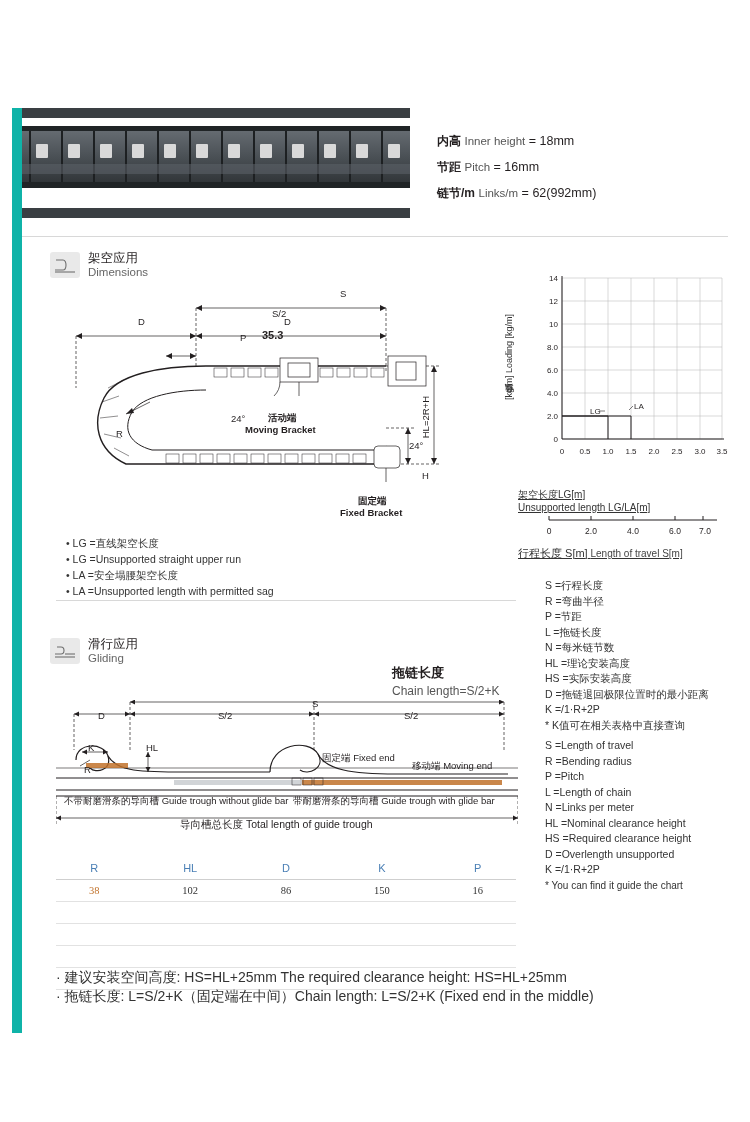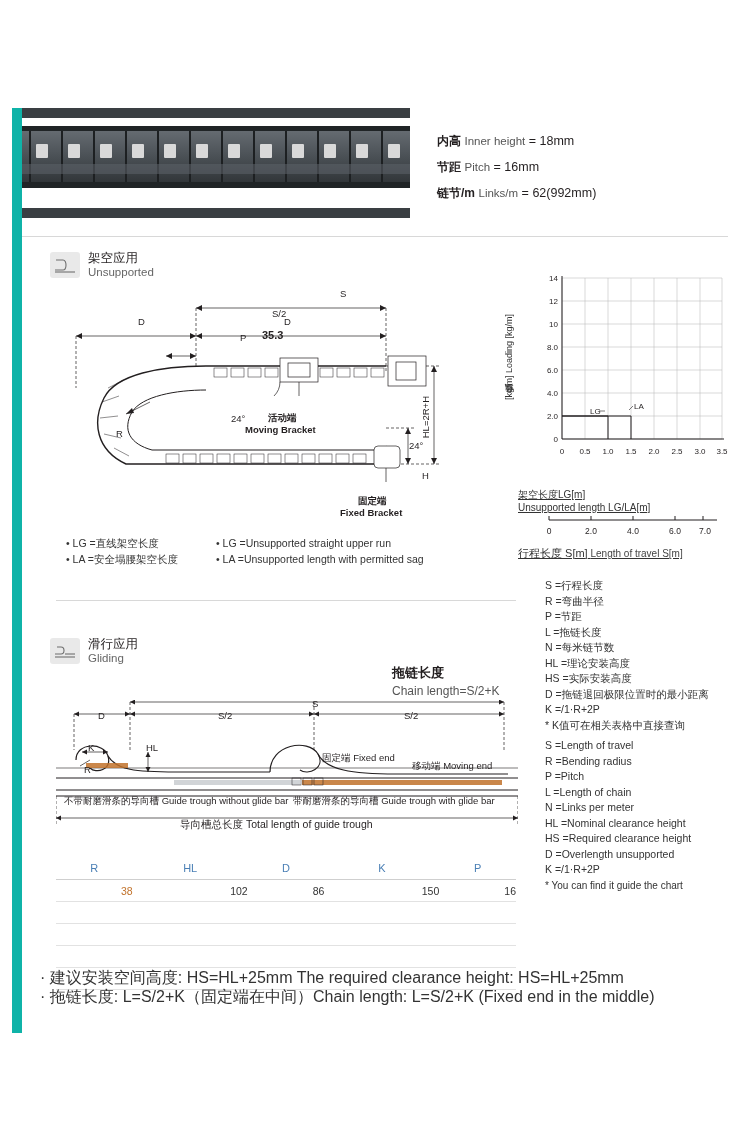"Unsupported" div.sec-en { text: Unsupported -> Dimensions }
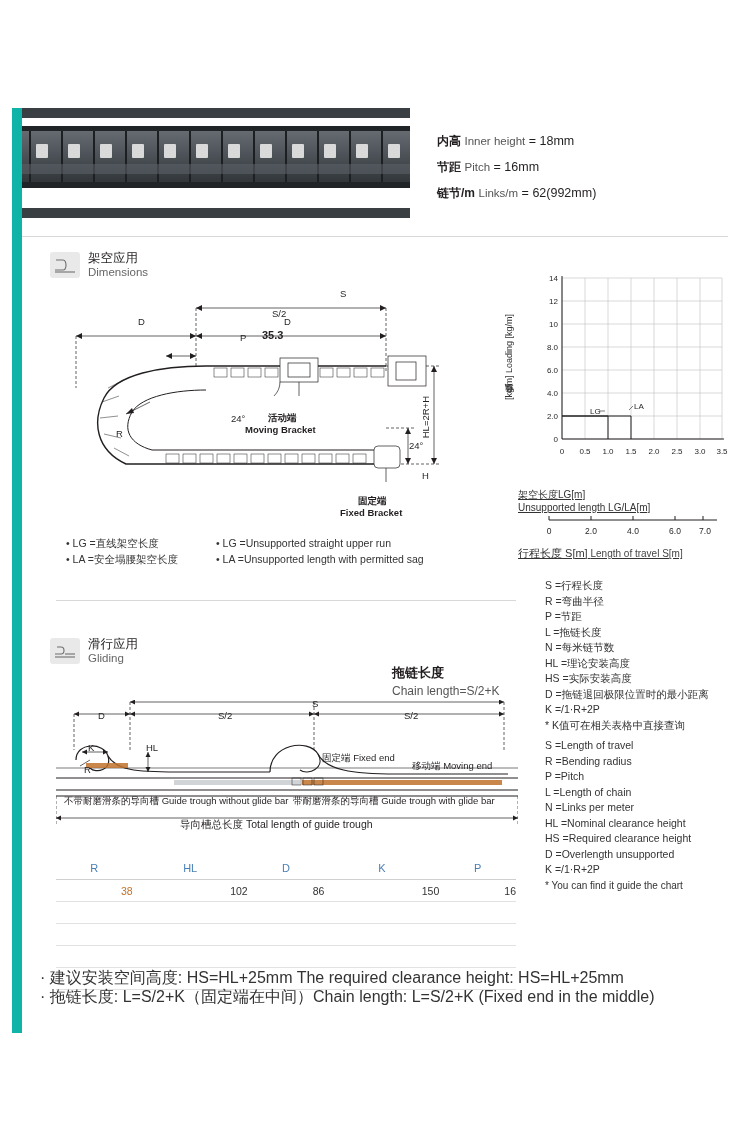"• LG =直线架空长度" .bullets div { flex-direction: none -> column }
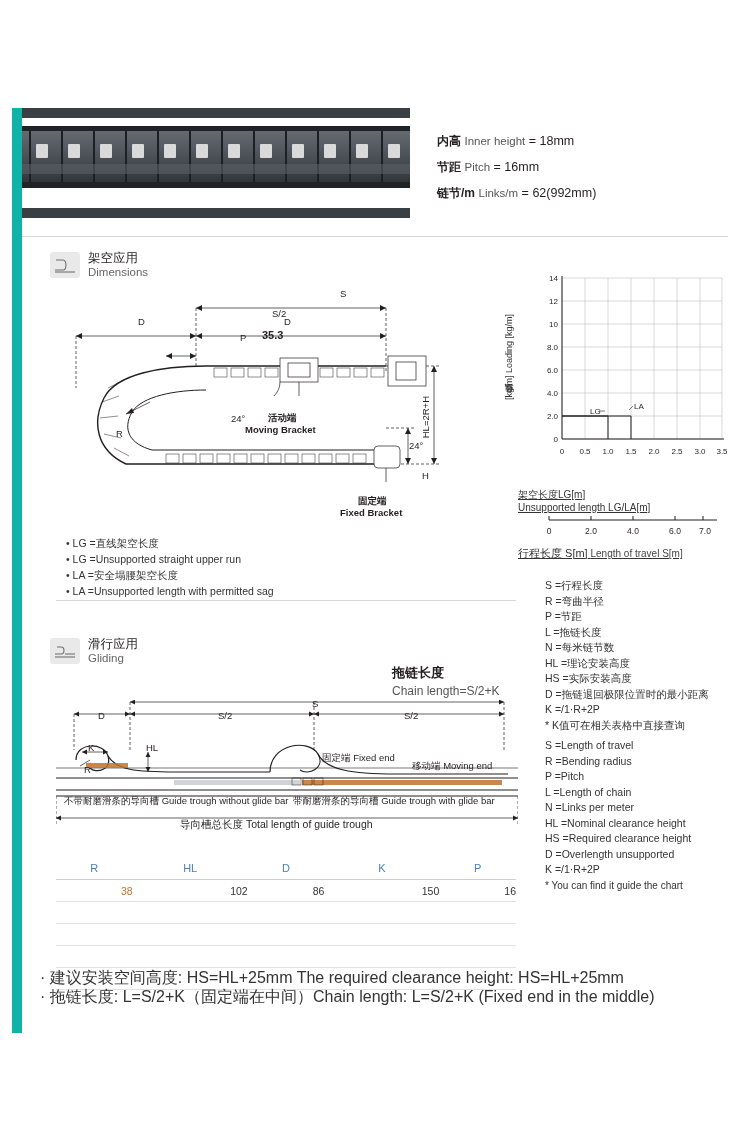"38" table.spec td { font-family: none -> Liberation Serif, serif; text-align: right -> center }
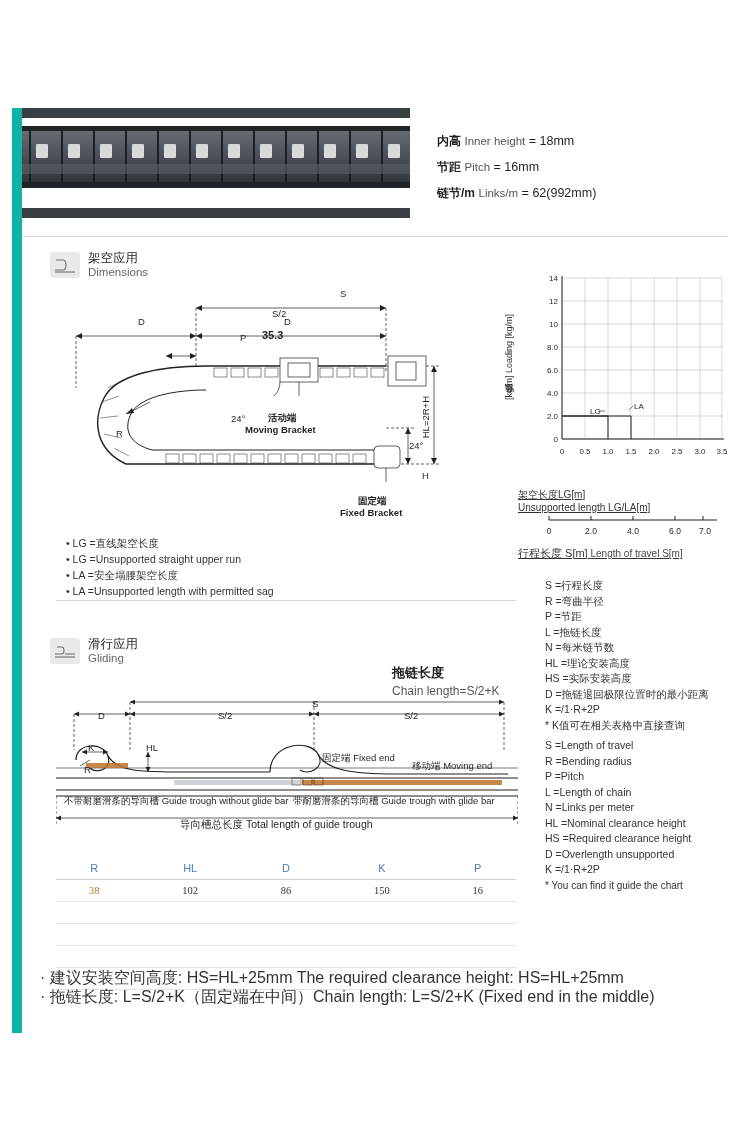"· 建议安装空间高度: HS=HL+25mm The required" .foot { font-size: 16px -> 14px; left: 40px -> 56px }
